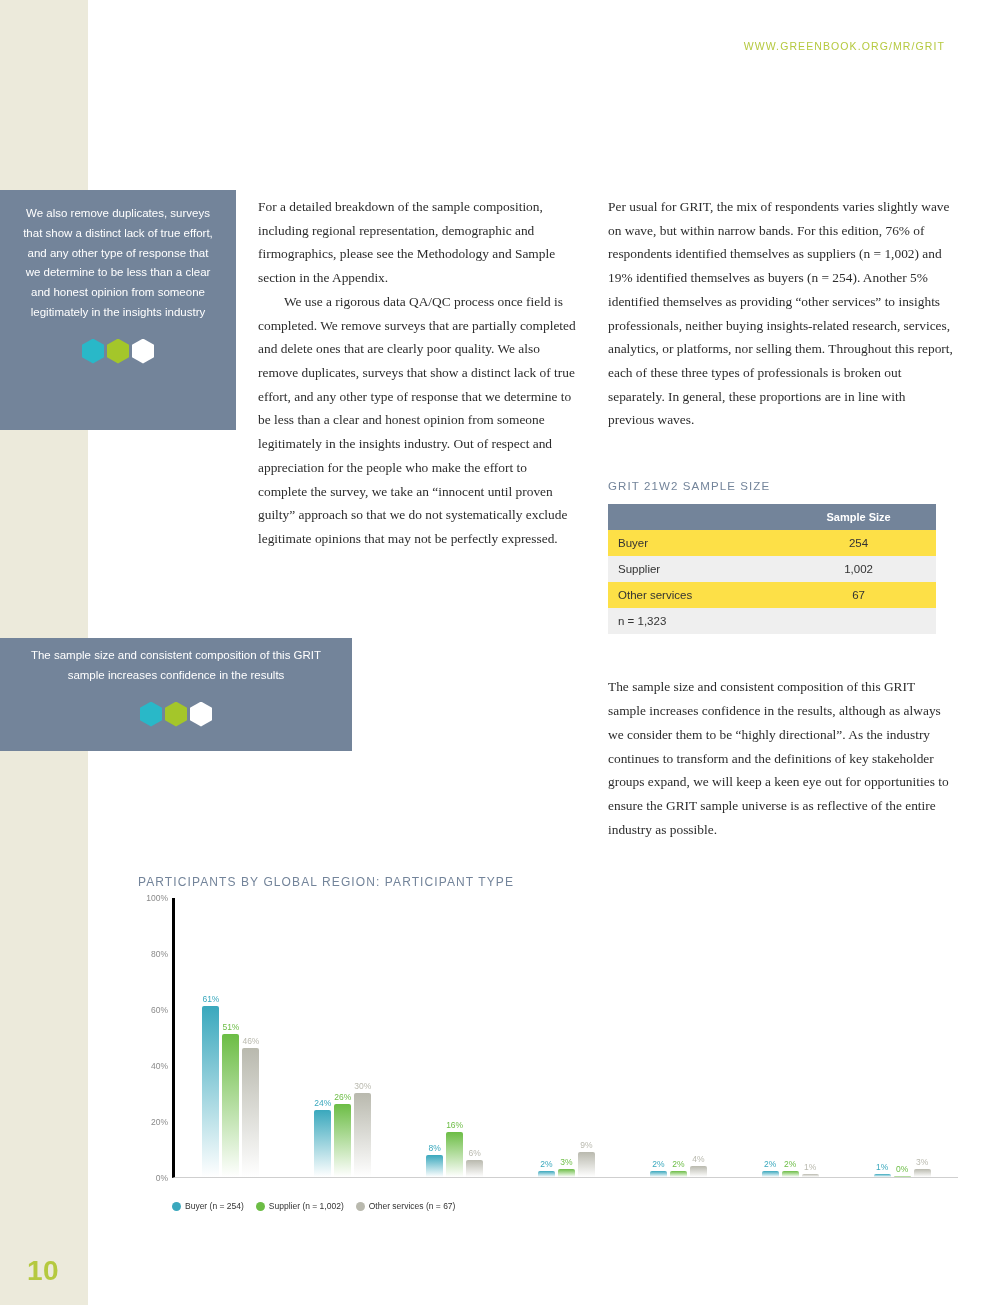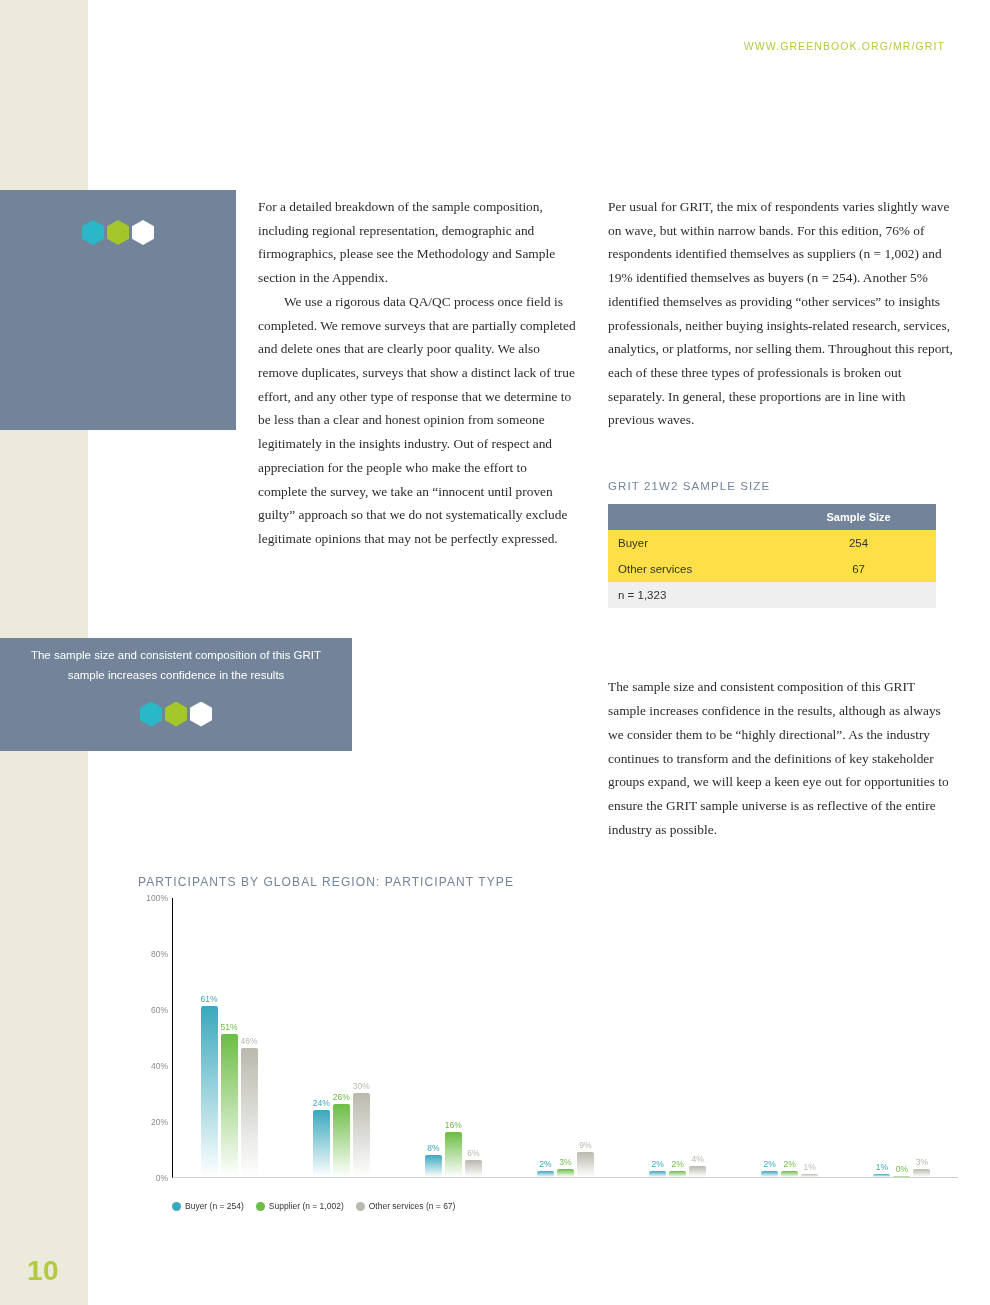"We also remove duplicates, surveys" div { html: none -> <div>We also remove duplicates, surveys that show a distinct lack of true effort, and any other type of response that we determine to be less than a clear and honest opinion from someone legitimately in the insights industry</div> }
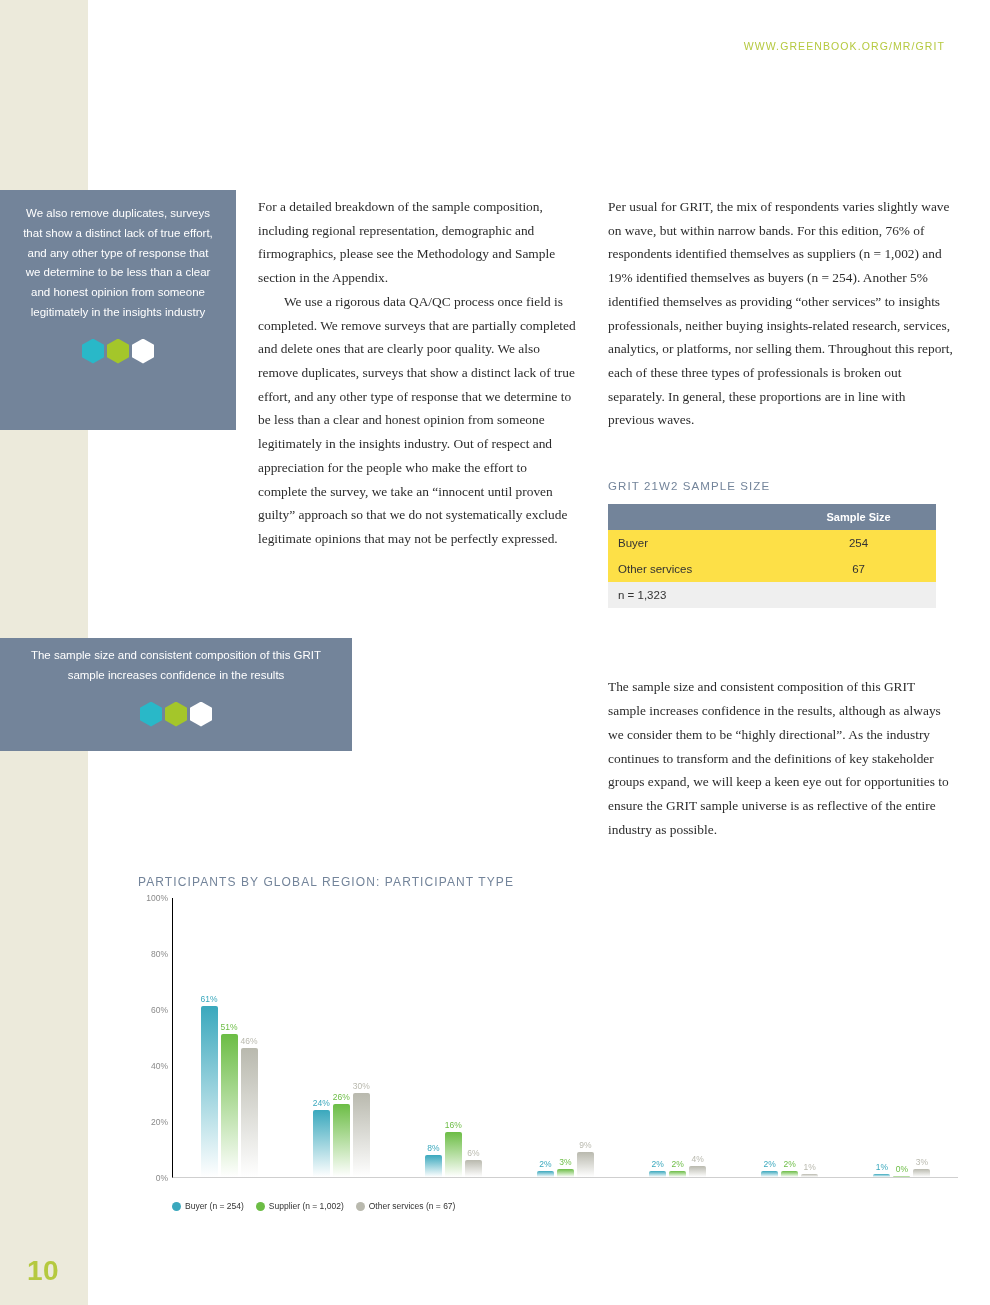"Supplier" tr.even { html: none -> <tr> <td>Supplier</td> <td>1,002</td> </tr> }
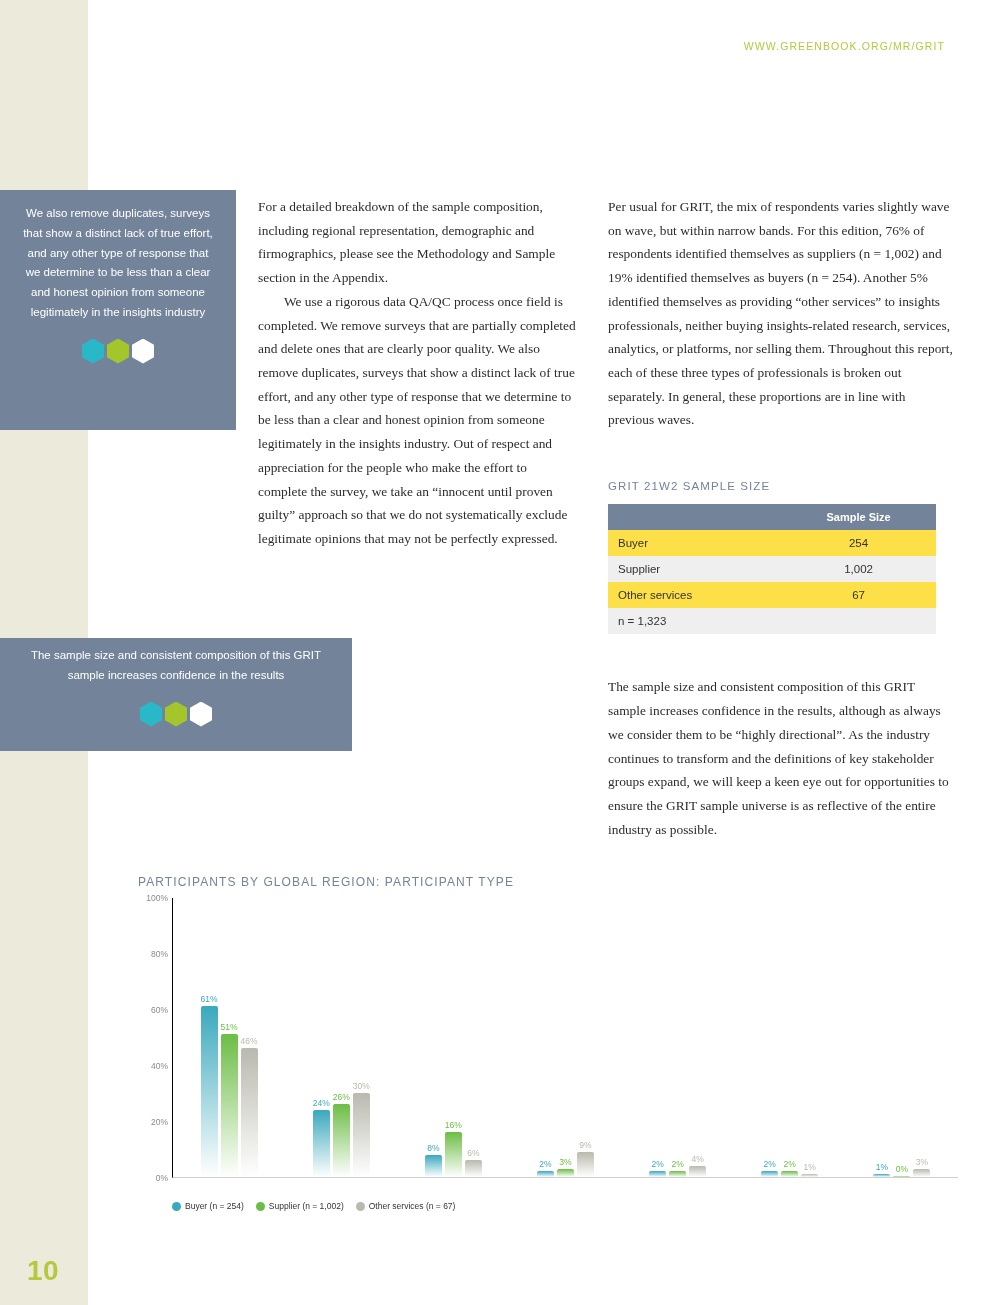"61%" .plot { border-left: 1px solid #000000 -> 3px solid #000000 }
